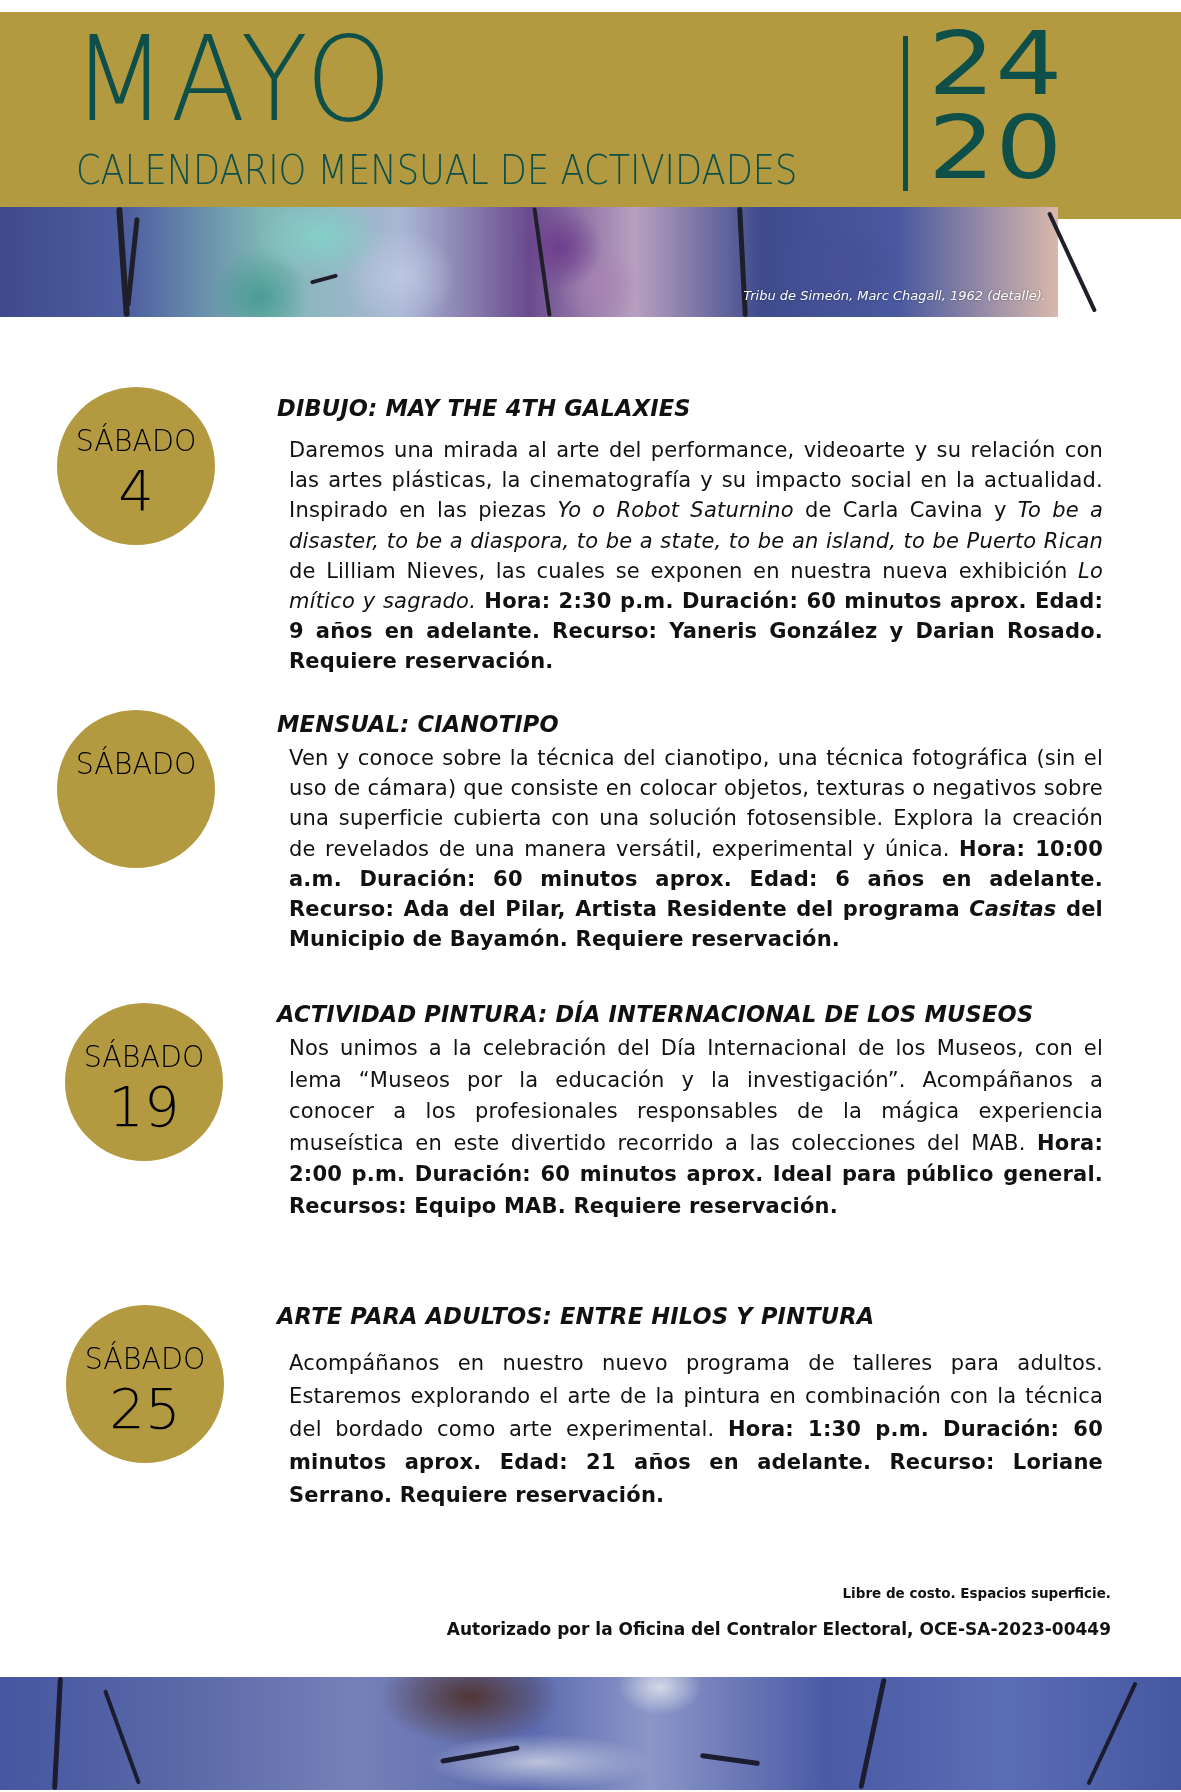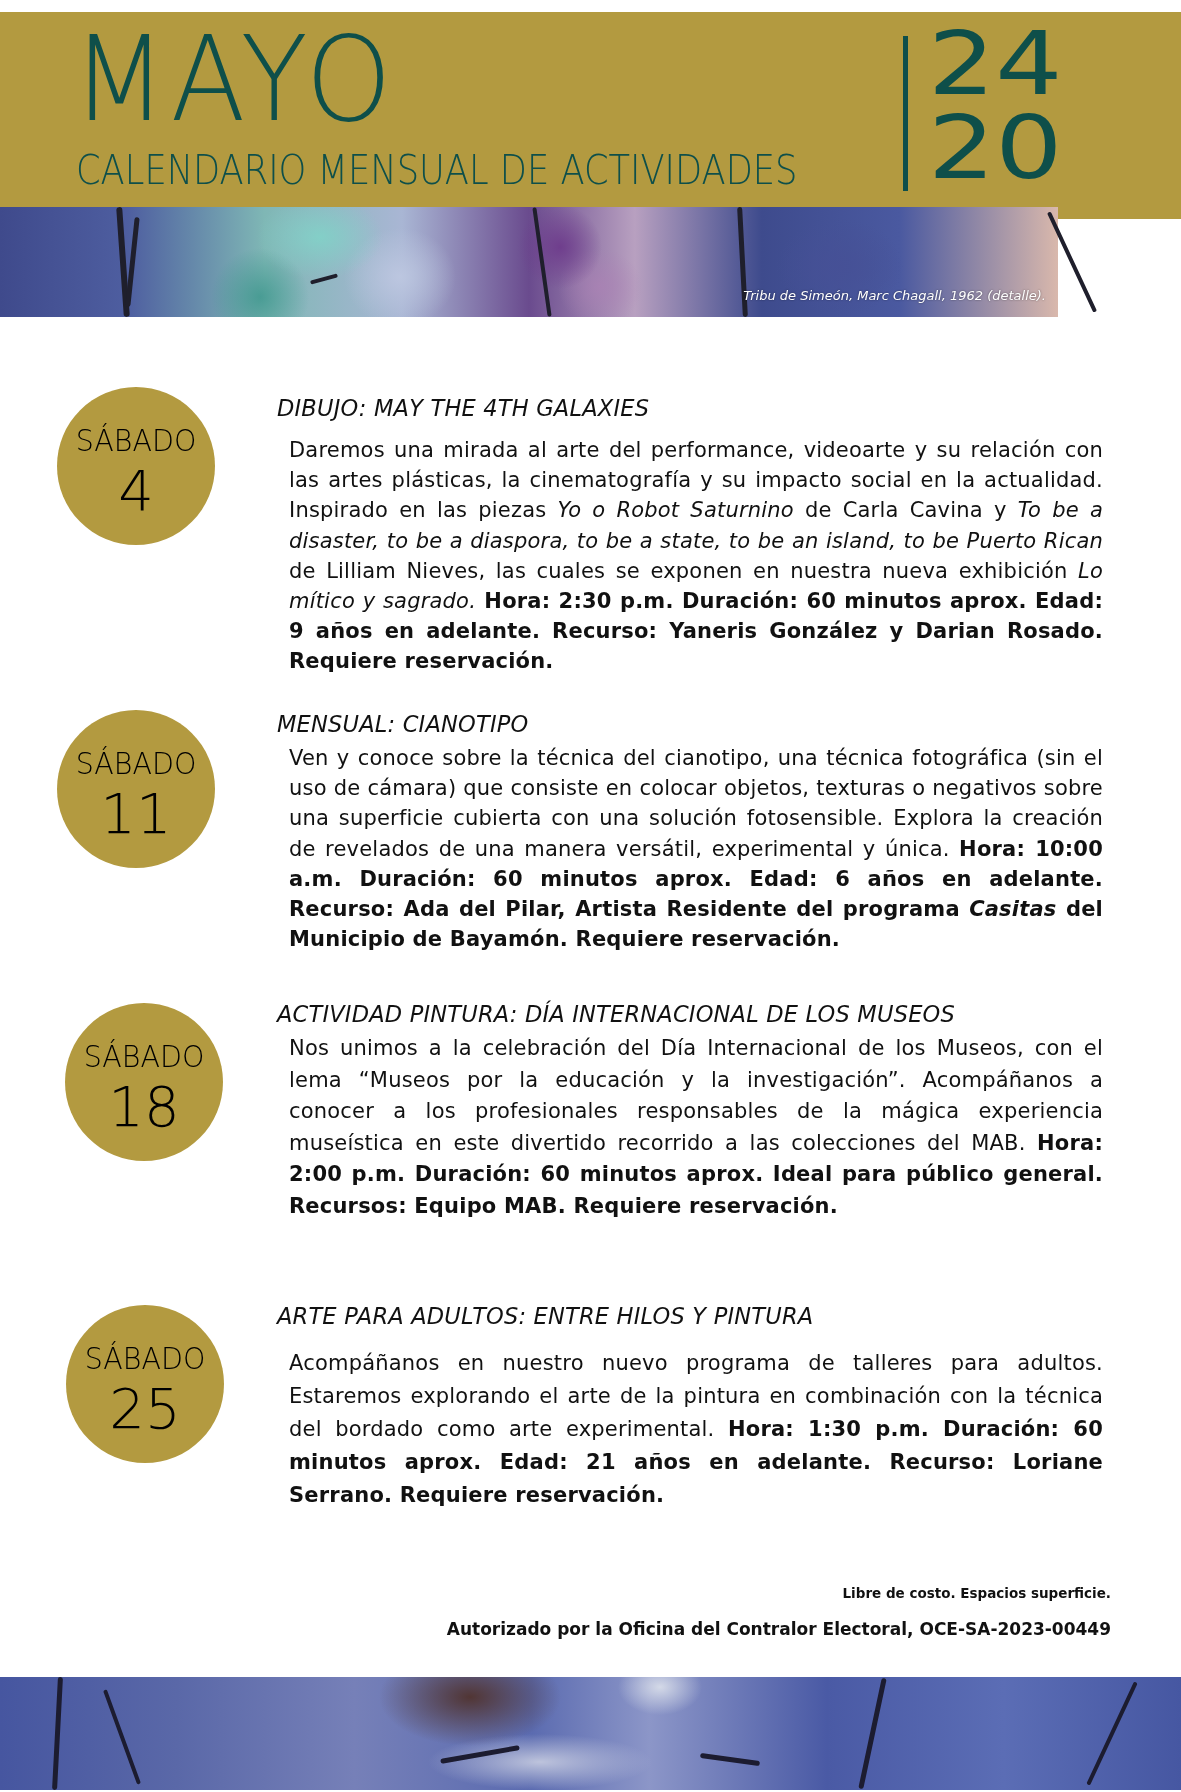"DIBUJO: MAY THE 4TH GALAXIES" .ev-title { font-weight: normal -> bold }
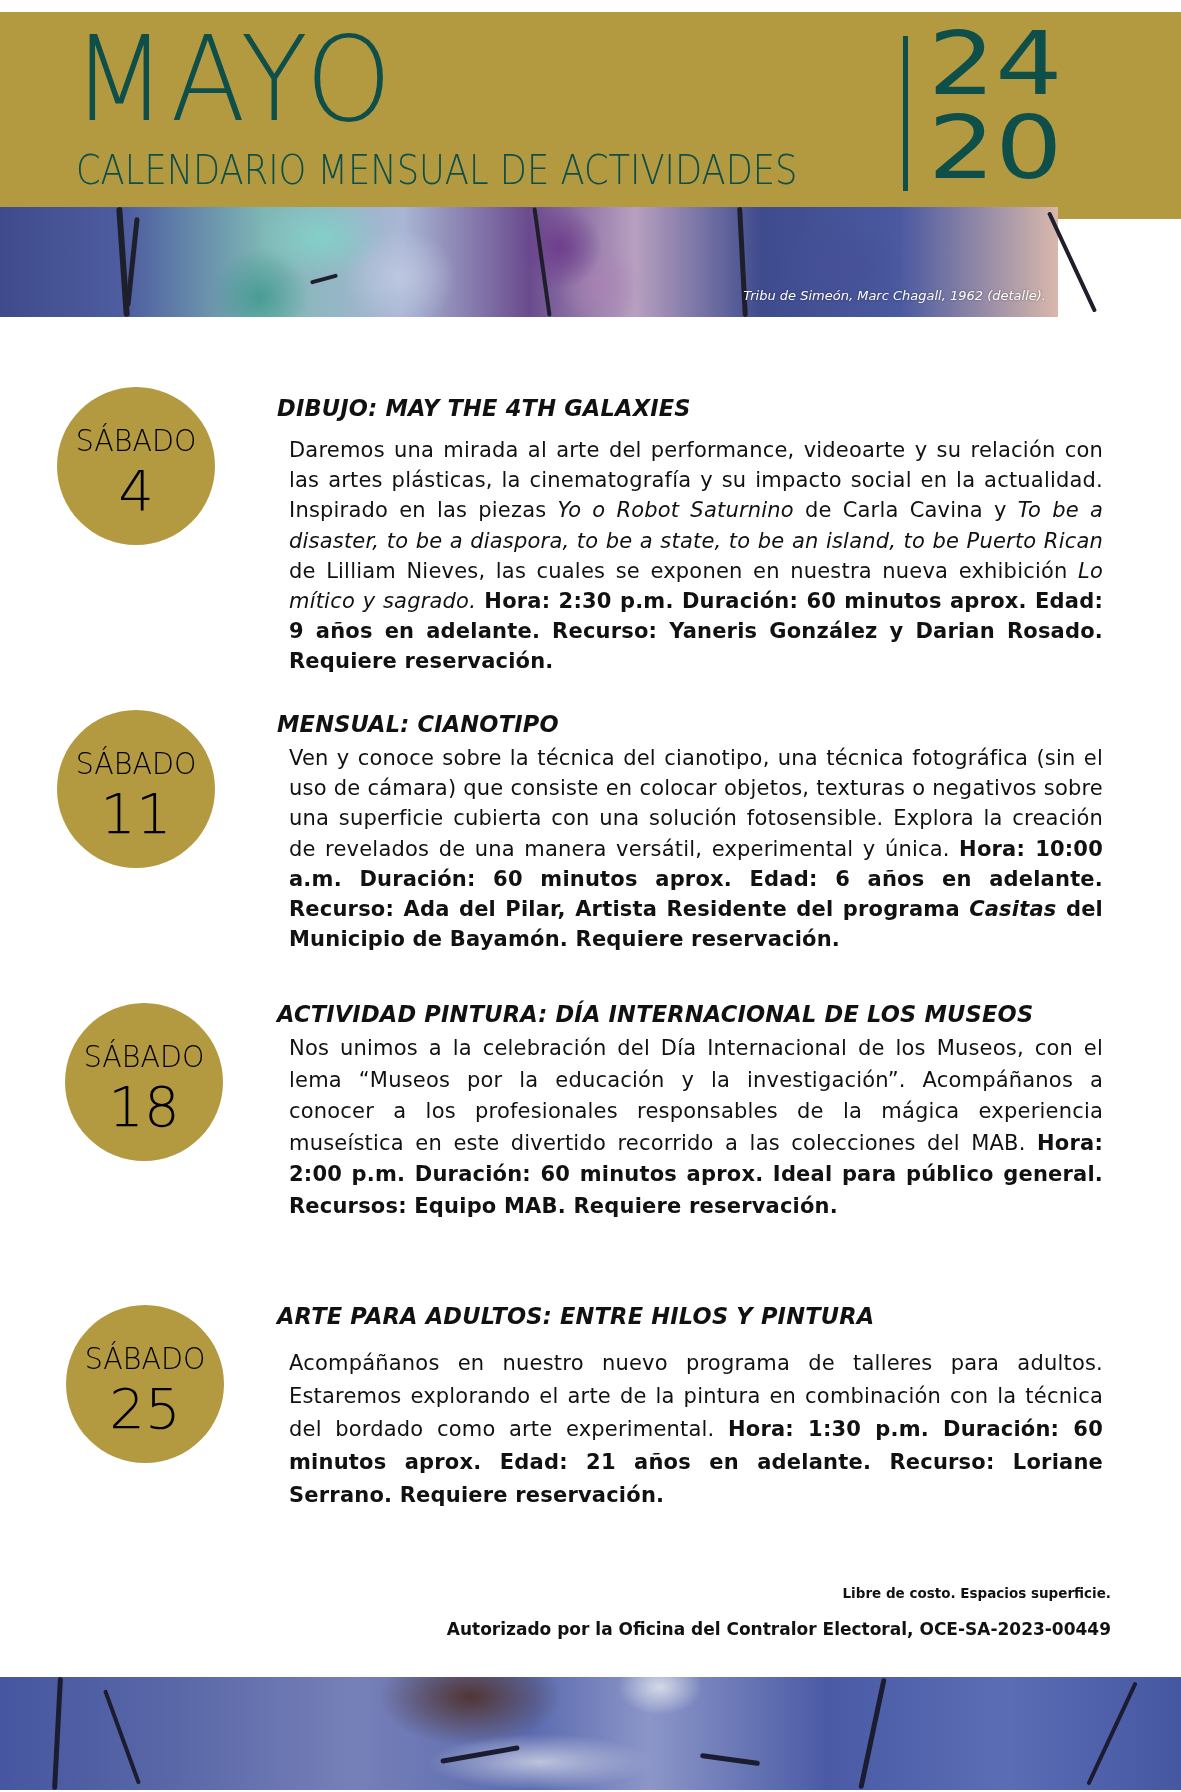"11" div.num { html: <div>11</div> -> none }
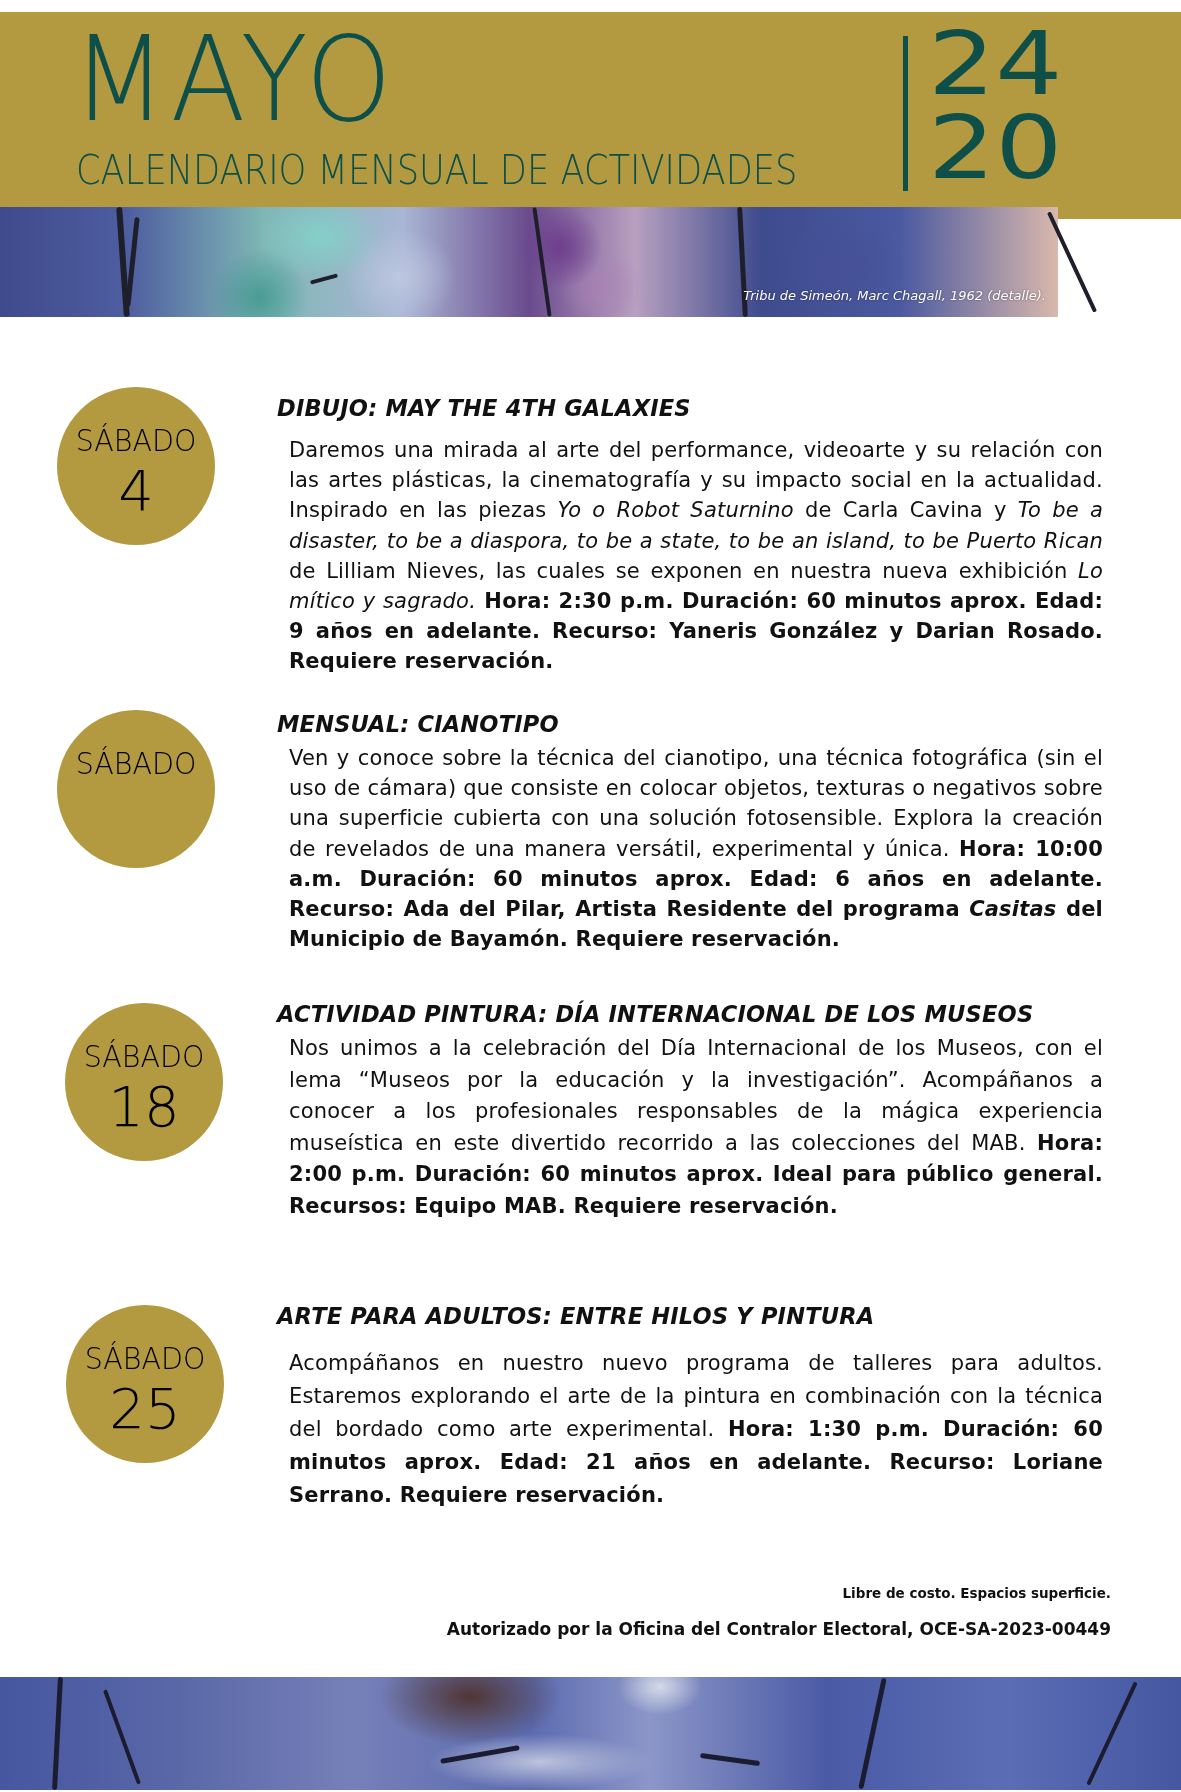"18" div.num { text: 18 -> 19 }
